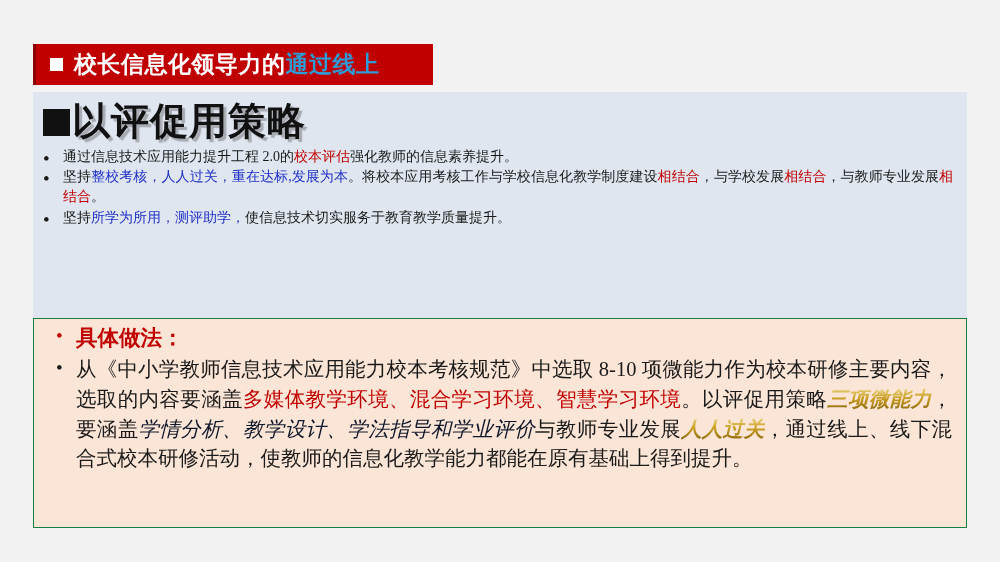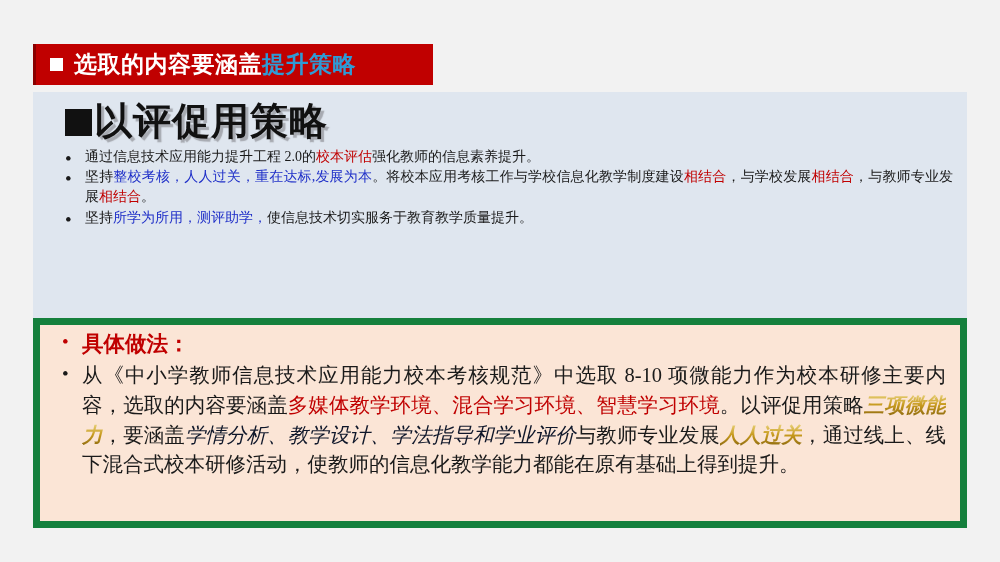"选取的内容要涵盖" span { text: 选取的内容要涵盖 -> 校长信息化领导力的 }
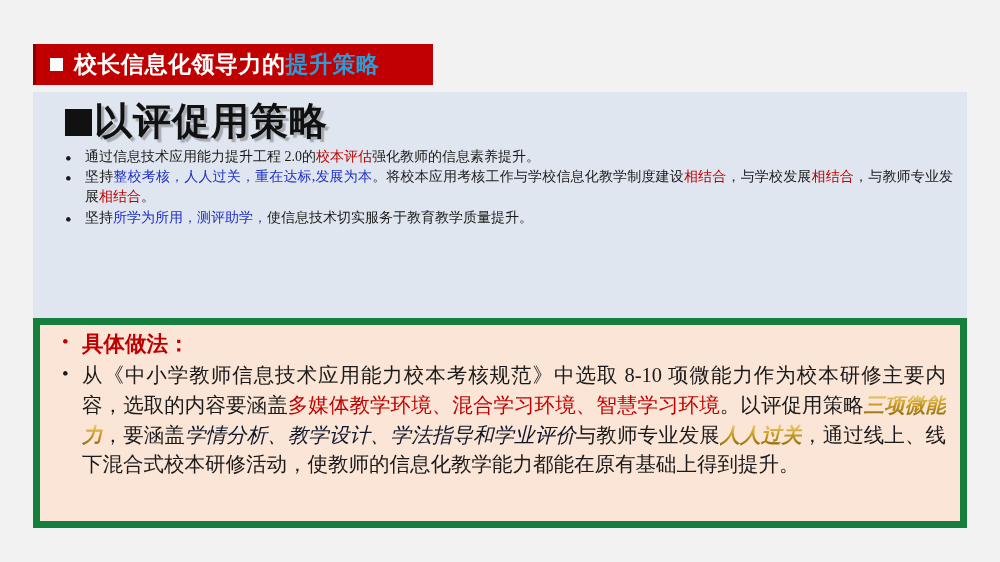"提升策略" span.accent { text: 提升策略 -> 通过线上 }
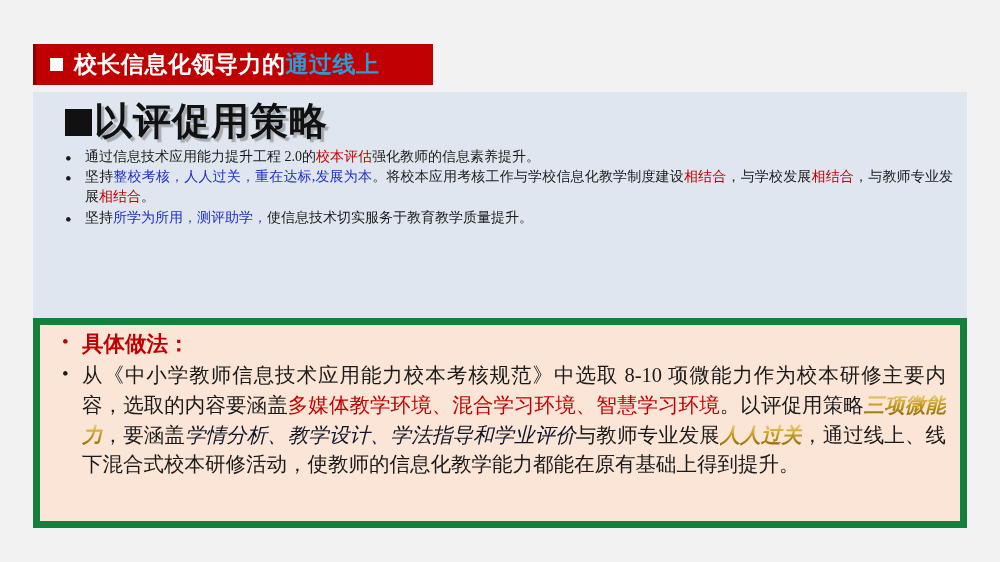"以评促用策略" .panel-inner { padding: 6px 14px 0 24px -> 6px 14px 0 2px }
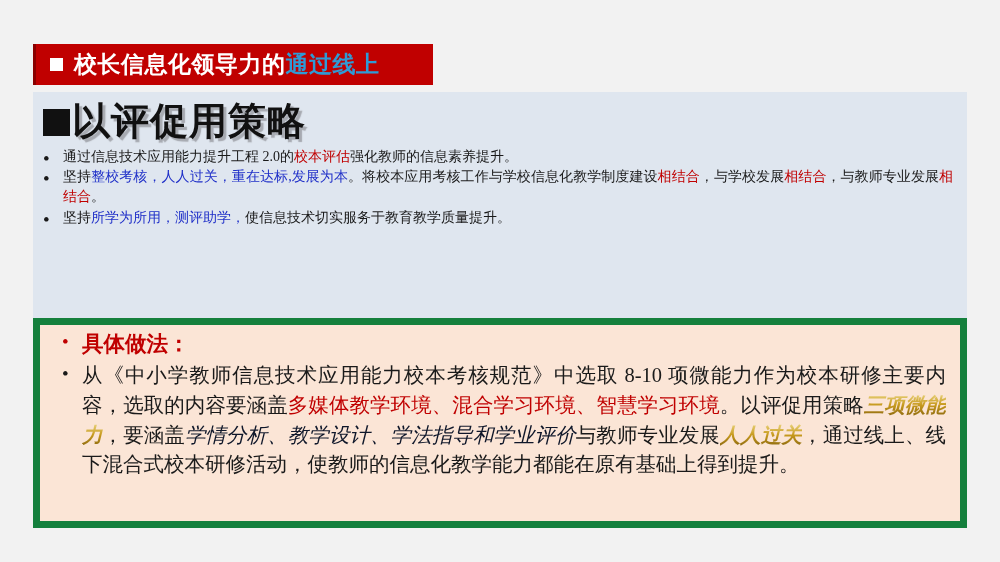"具体做法：" .panel2 { border: 7px solid #15803d -> 1px solid #15803d }
